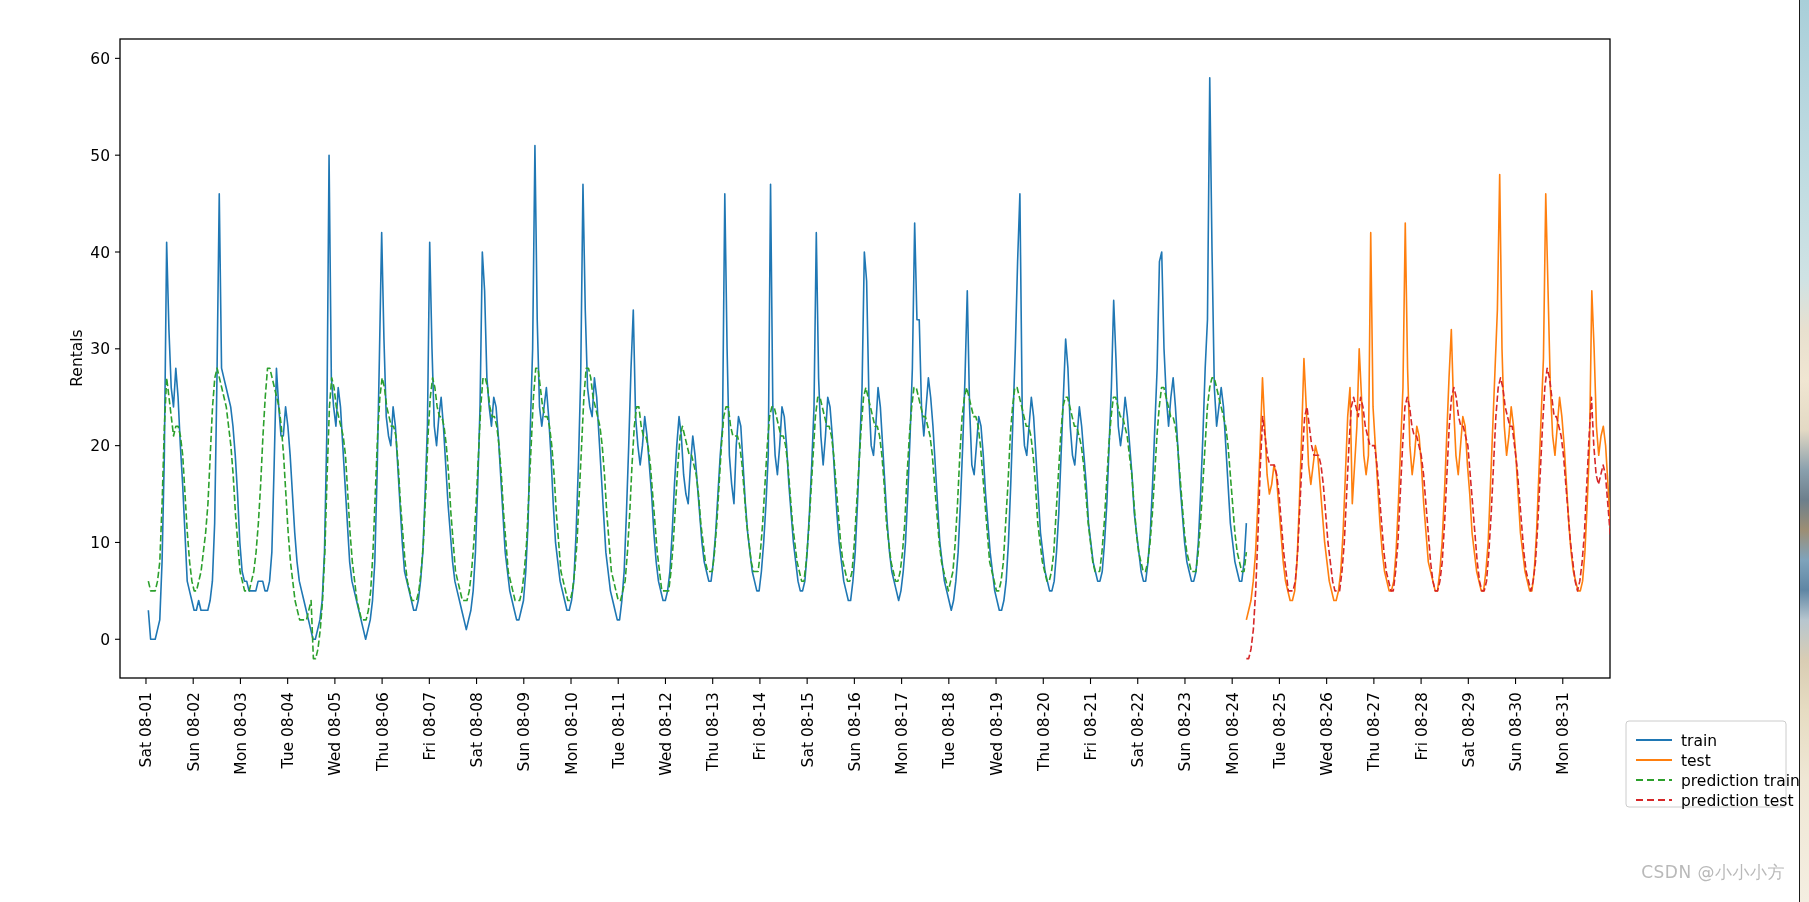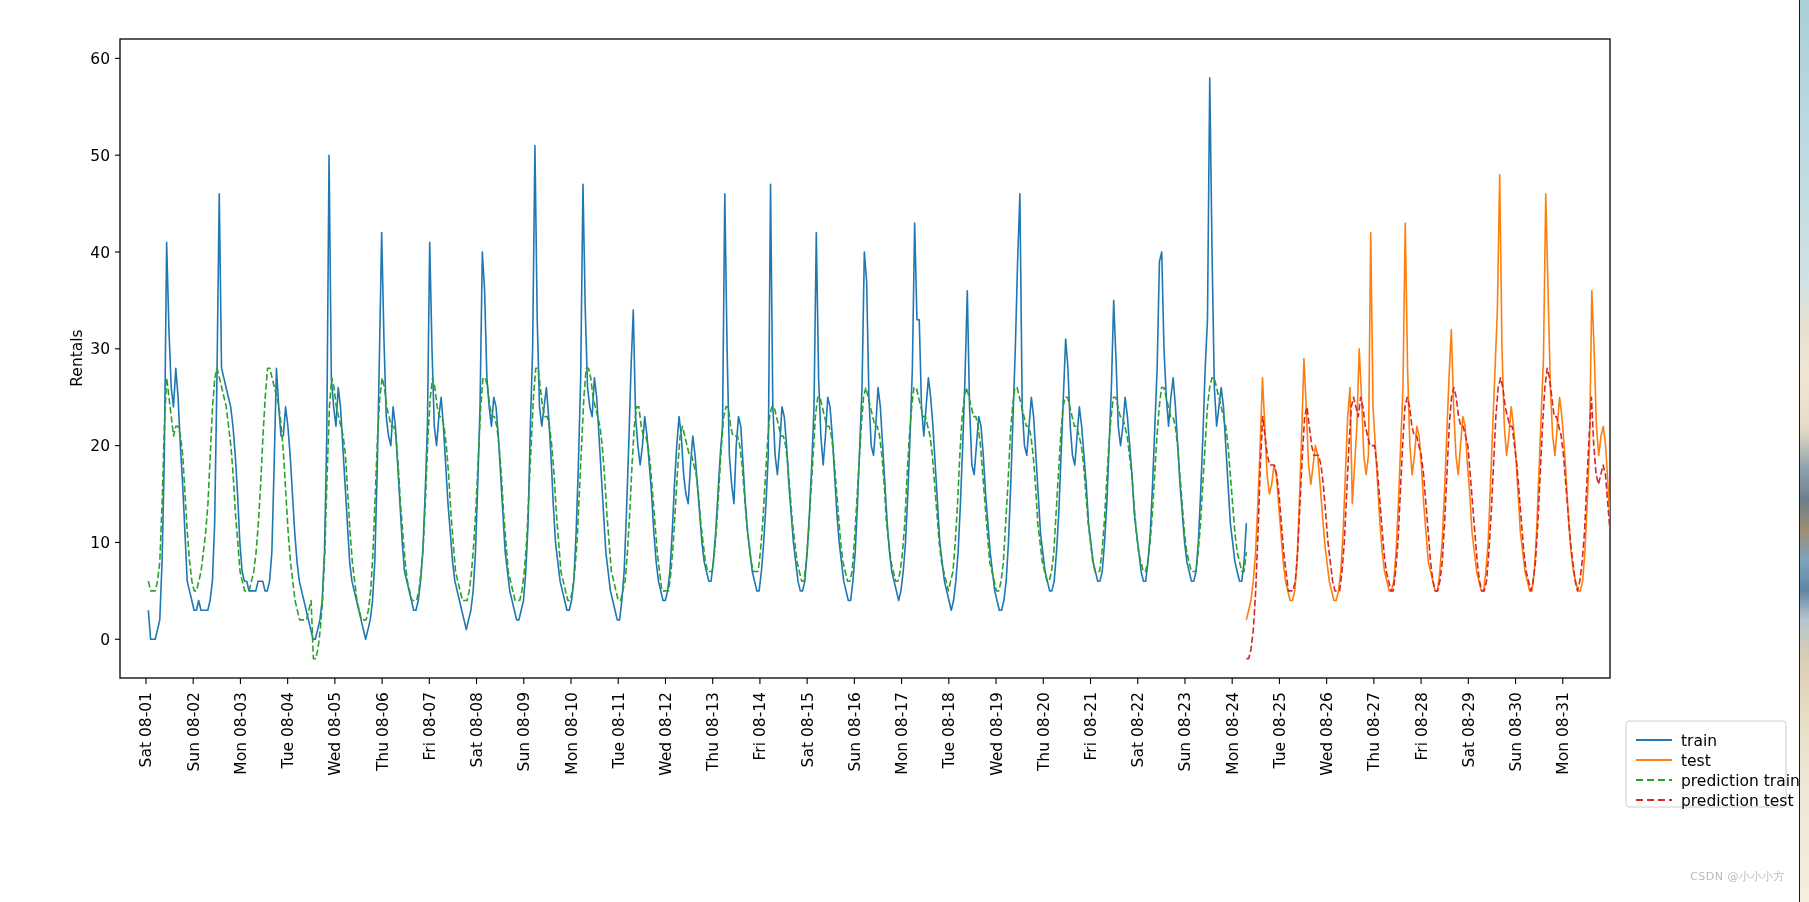"CSDN @小小小方" #watermark { font-size: 11px -> 17px }
